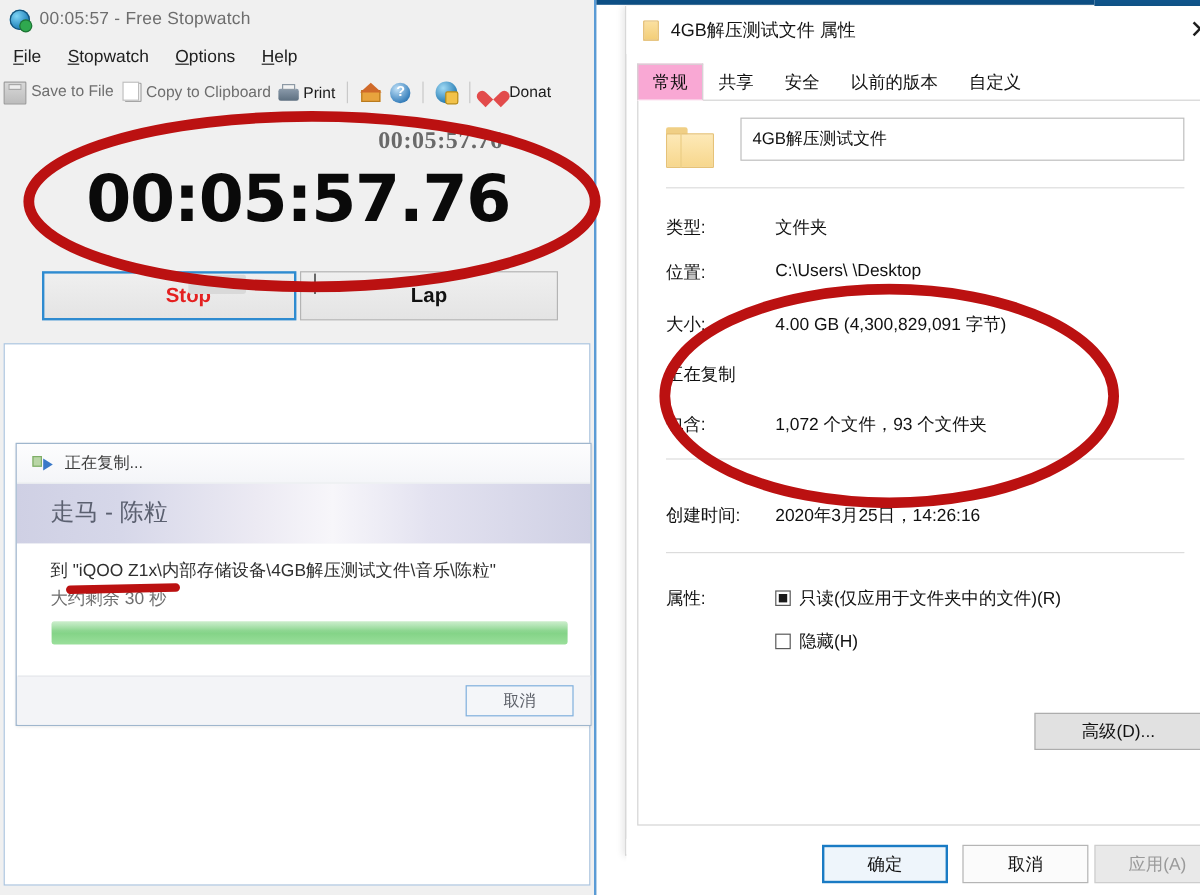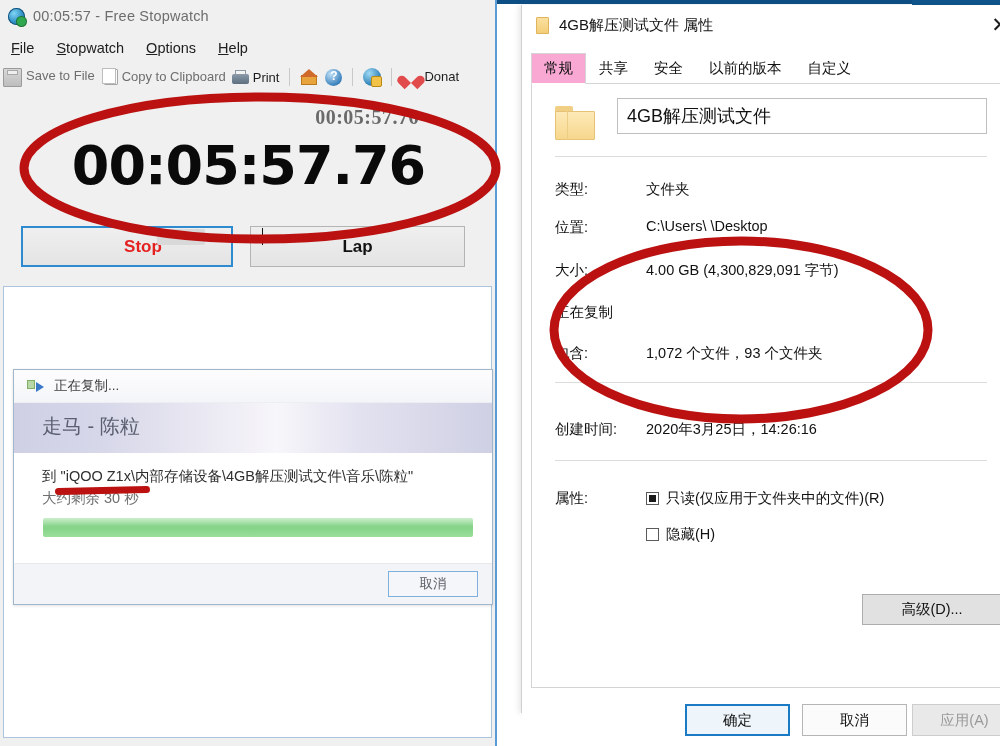"4GB解压测试文件" #pd-nameinput { font-size: 18px -> 14px }
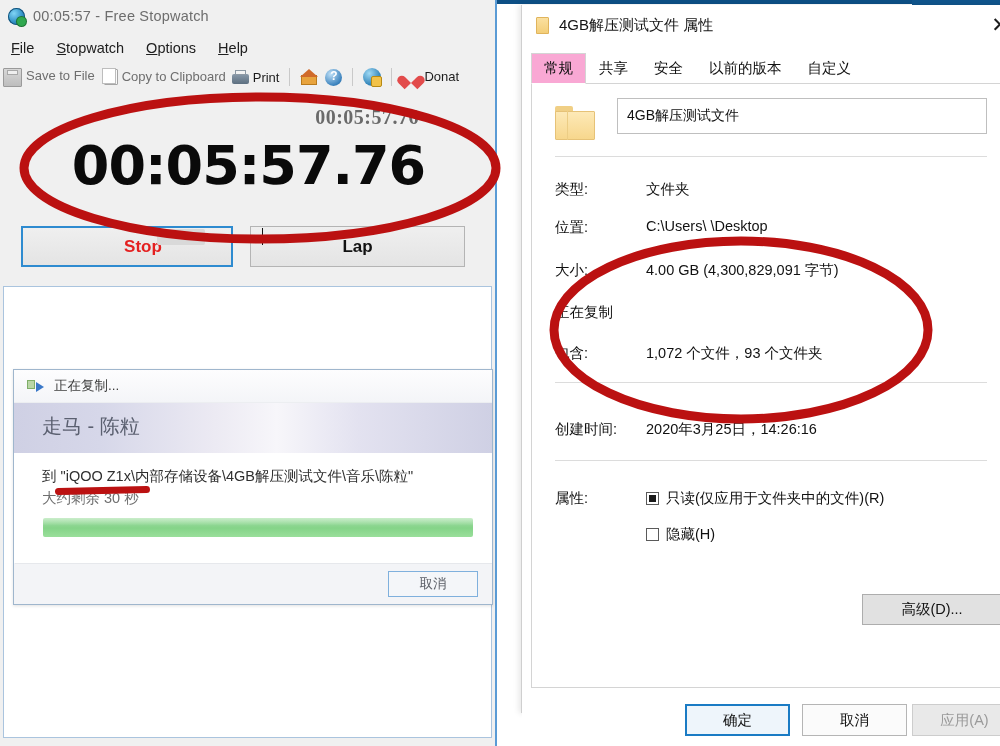"Stop" #btn-stop { left: 21px -> 35px }
